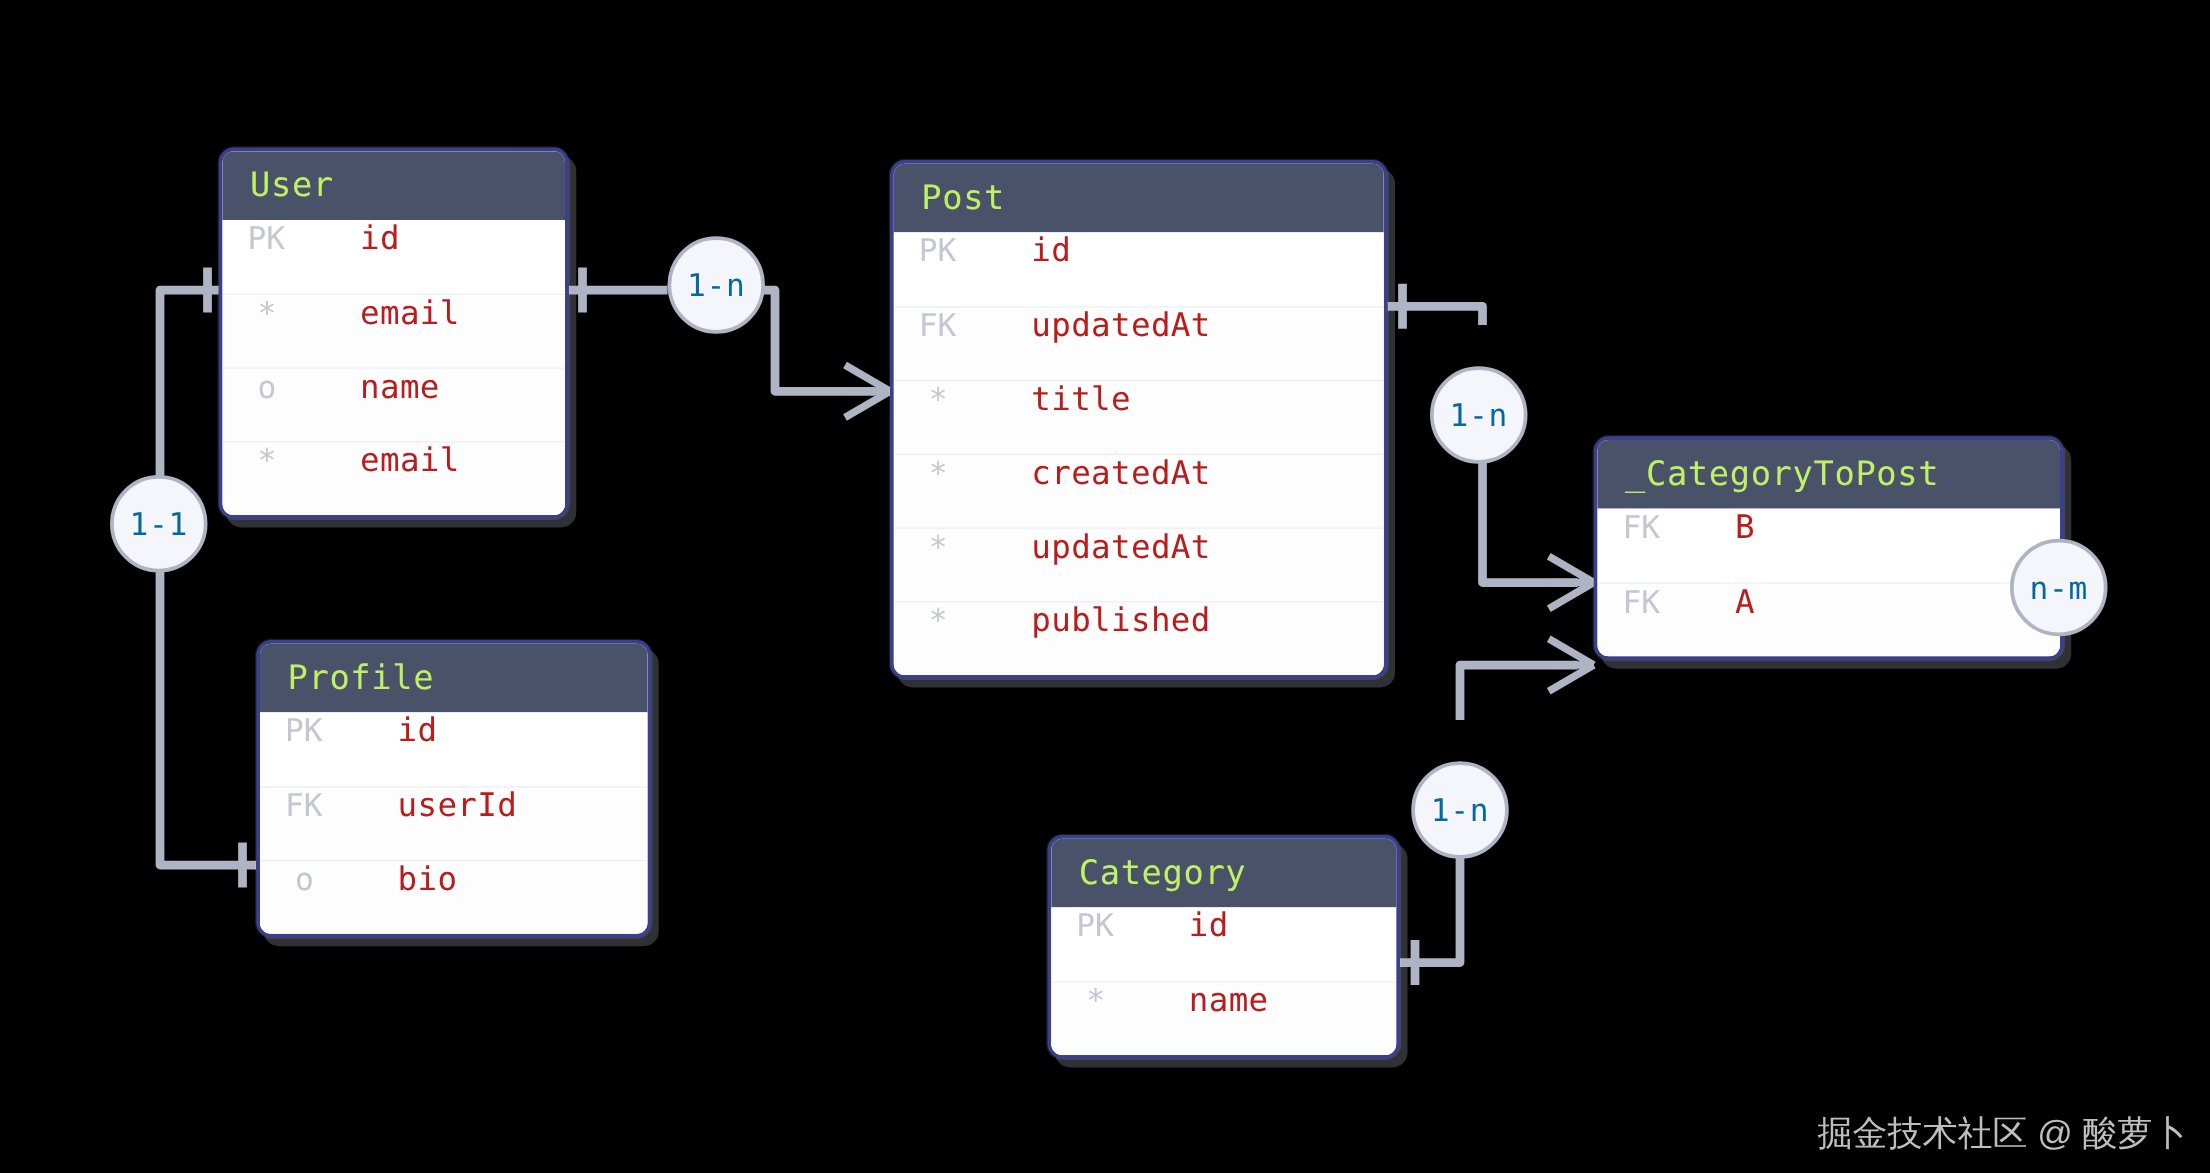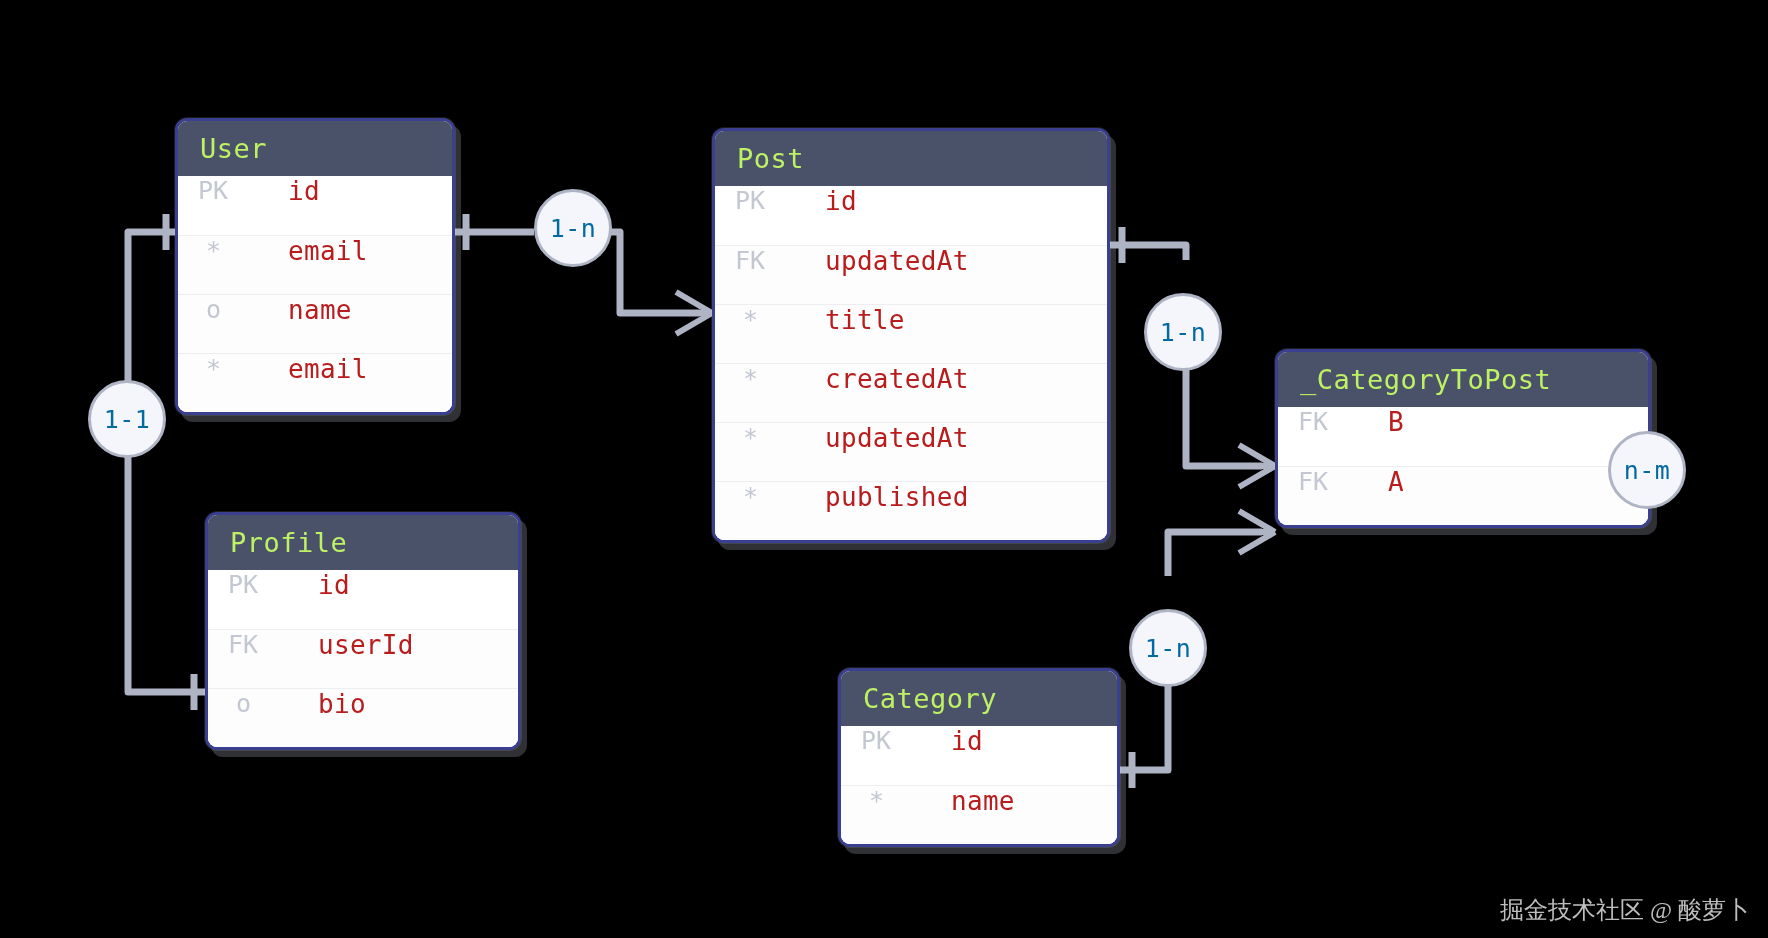"掘金技术社区 @ 酸萝卜" #watermark { font-family: Liberation Serif, serif -> Liberation Sans, sans-serif; font-size: 24px -> 28px }
